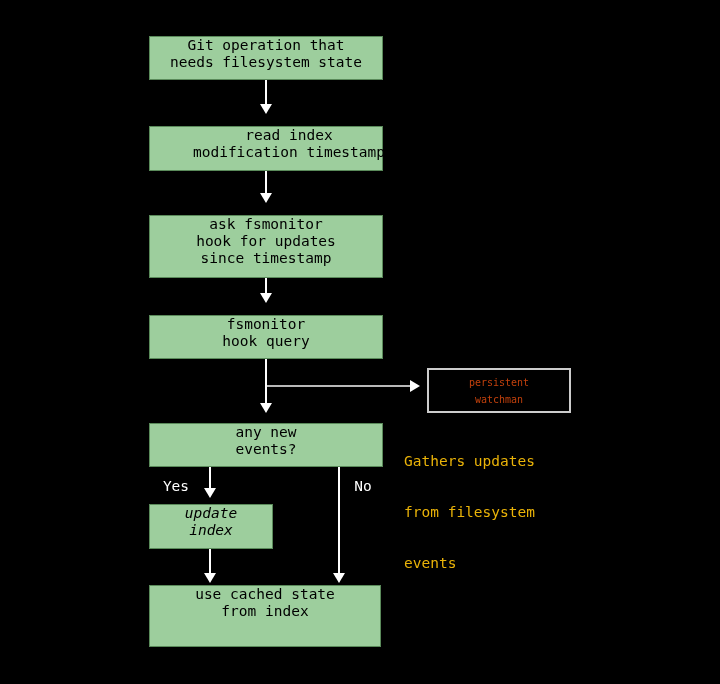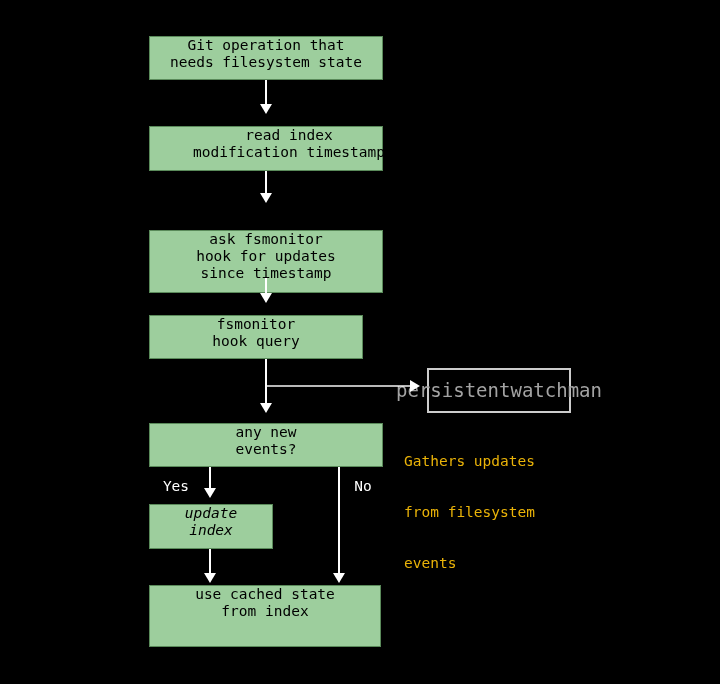"ask fsmonitor" div.node { margin-top: 15px -> none }
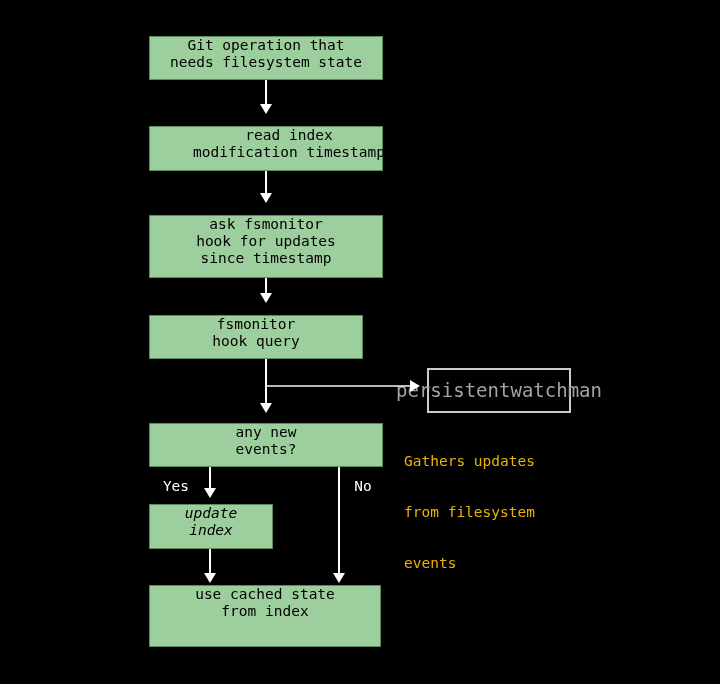"fsmonitor" div.node { width: 214px -> 234px }
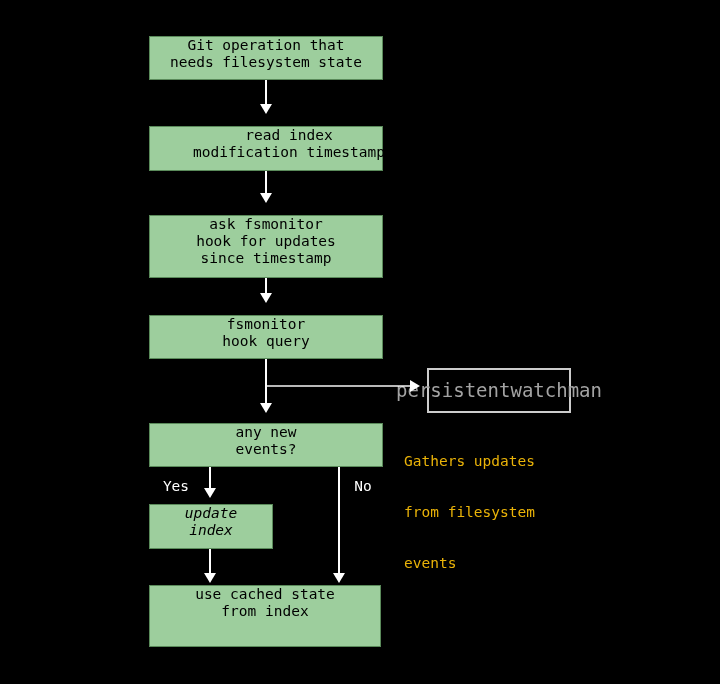"persistent" .node-dark { color: #a3a3a3 -> #c2410c; flex-direction: none -> column; font-size: 19px -> 10px }
